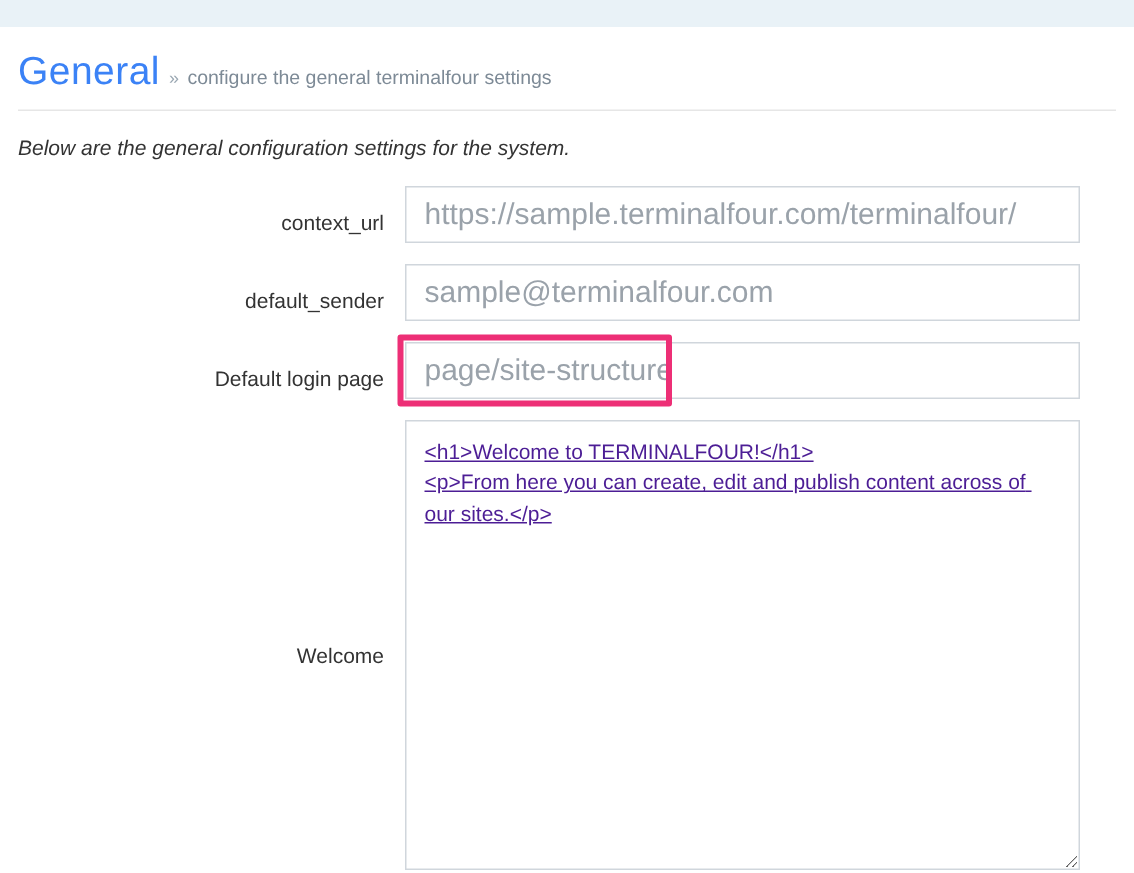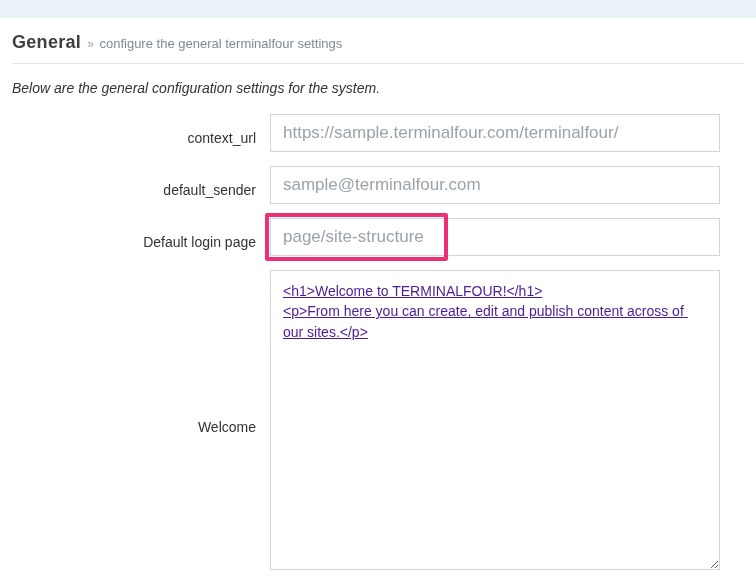"General" .header h1 { color: #404040 -> #3b82f6; font-size: 18px -> 26px; font-weight: 700 -> 400 }
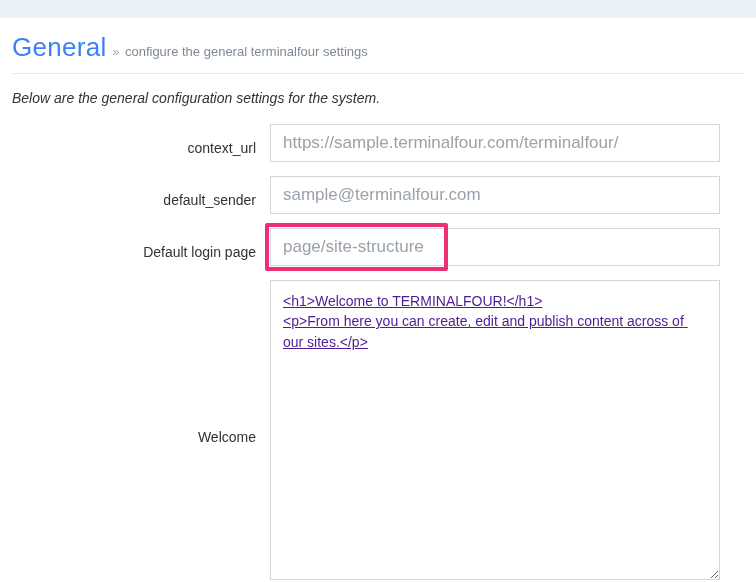"https://sample.terminalfour.com/terminal" input[type="text"] { font-size: 17px -> 20px }
